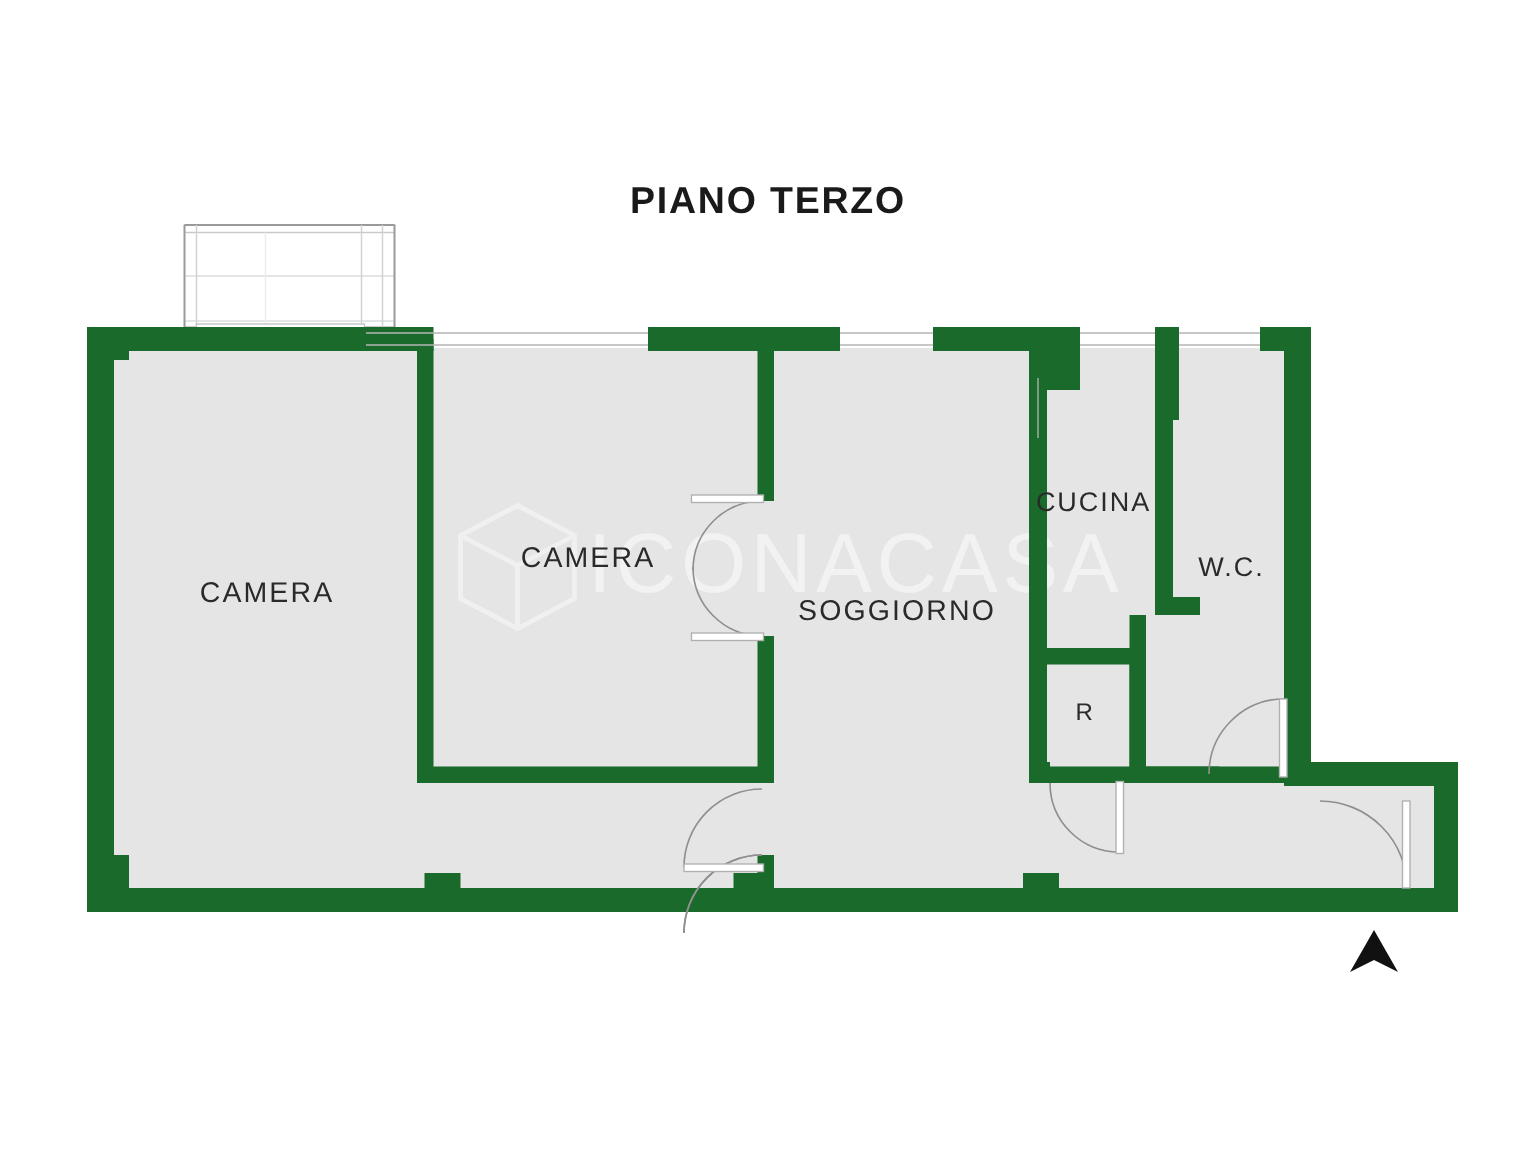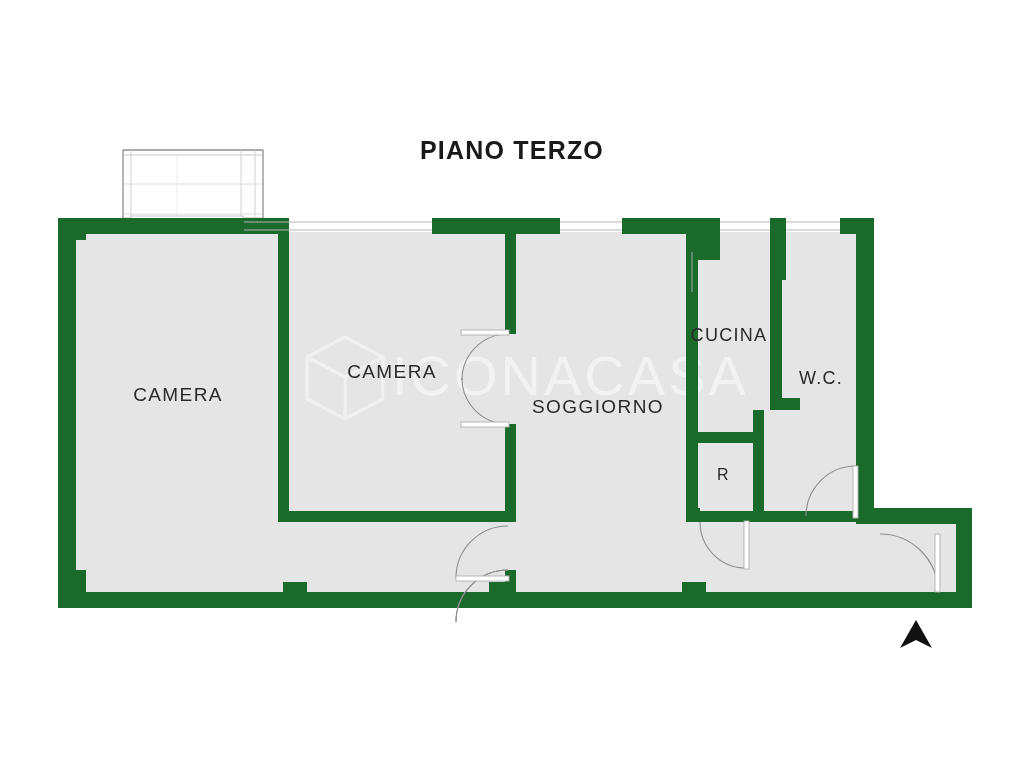"PIANO TERZO" #plan-title { top: 136px -> 120px }
